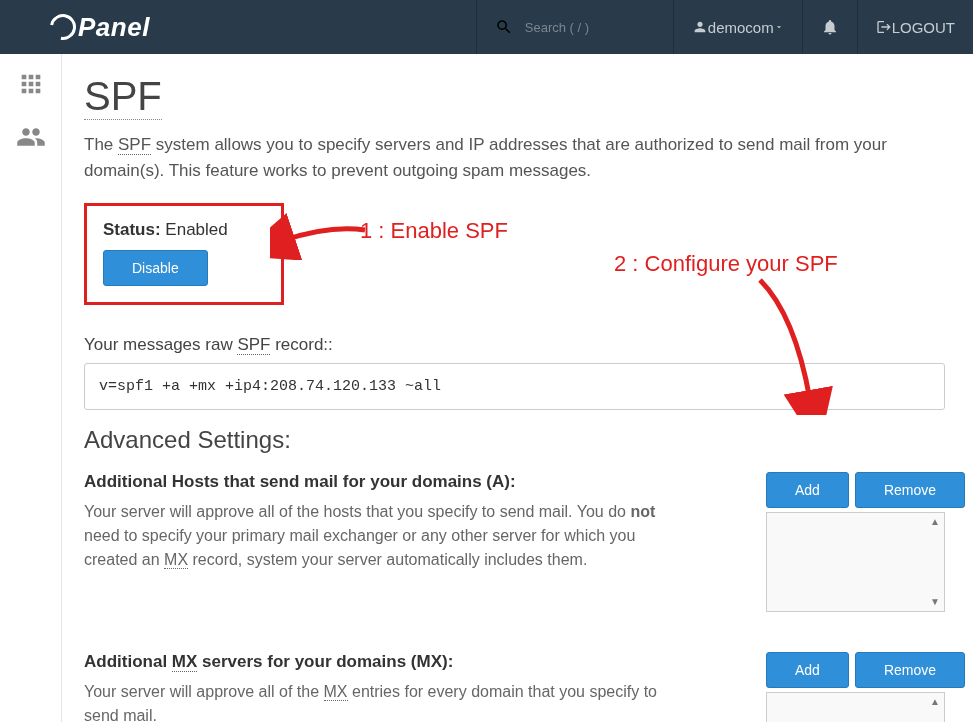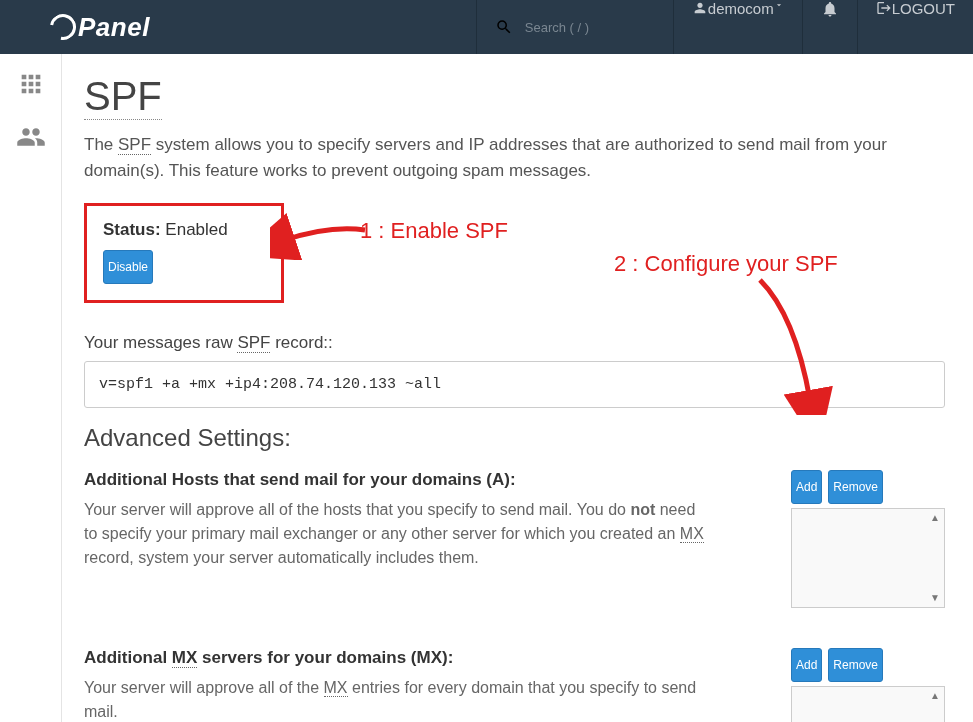"democom" .top-item { align-items: none -> center }
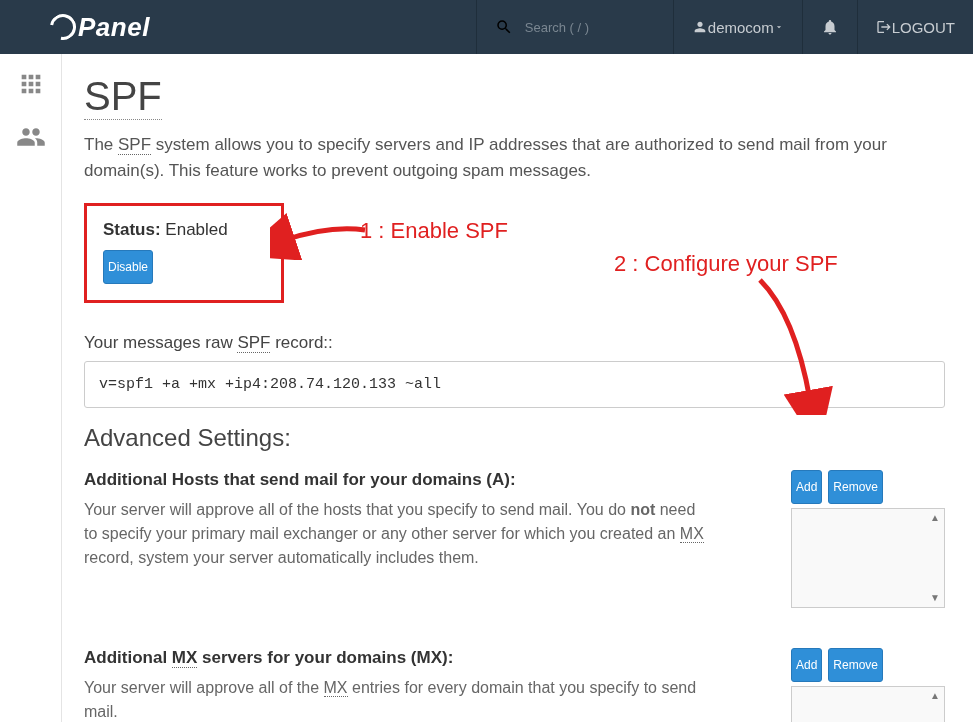"Disable" .btn { font-size: 12px -> 14px; padding: 9px 4px -> 9px 28px }
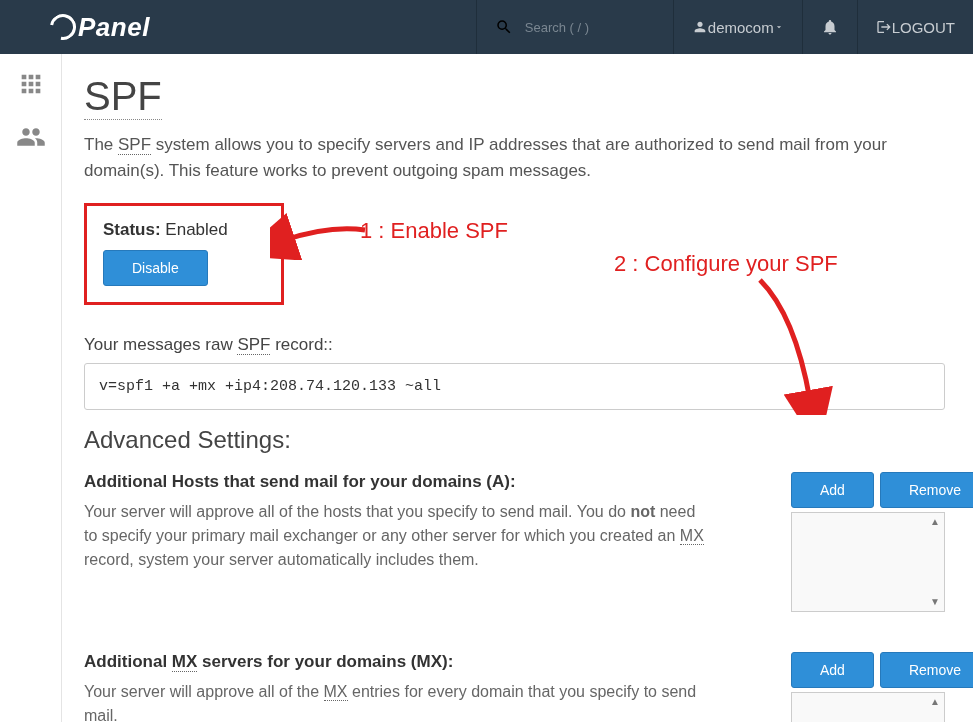"Add" .section-right { width: 154px -> 179px }
